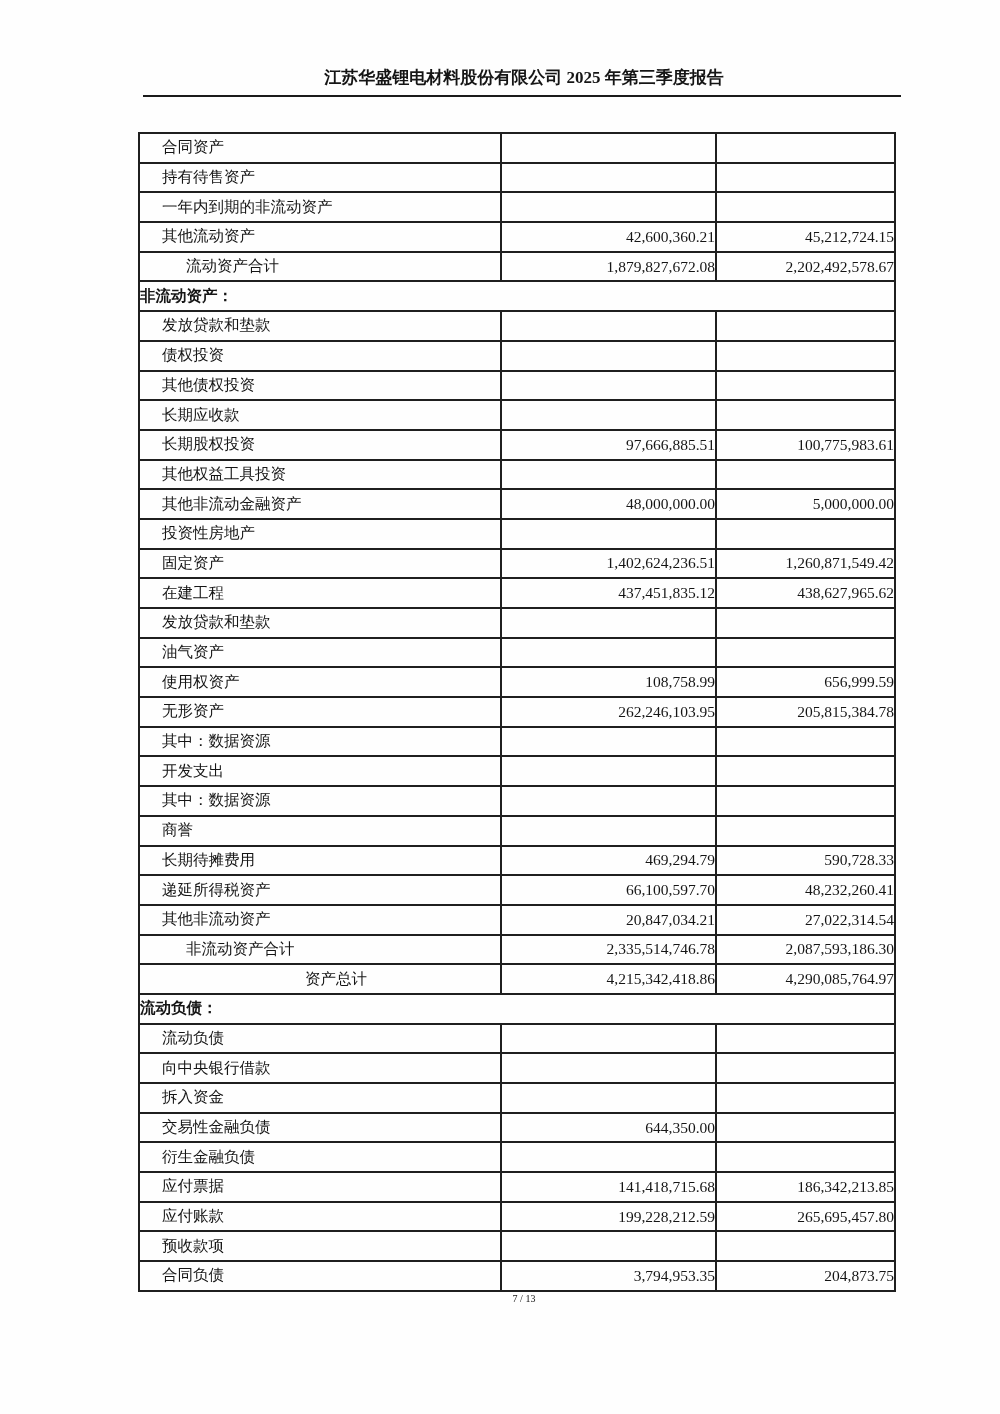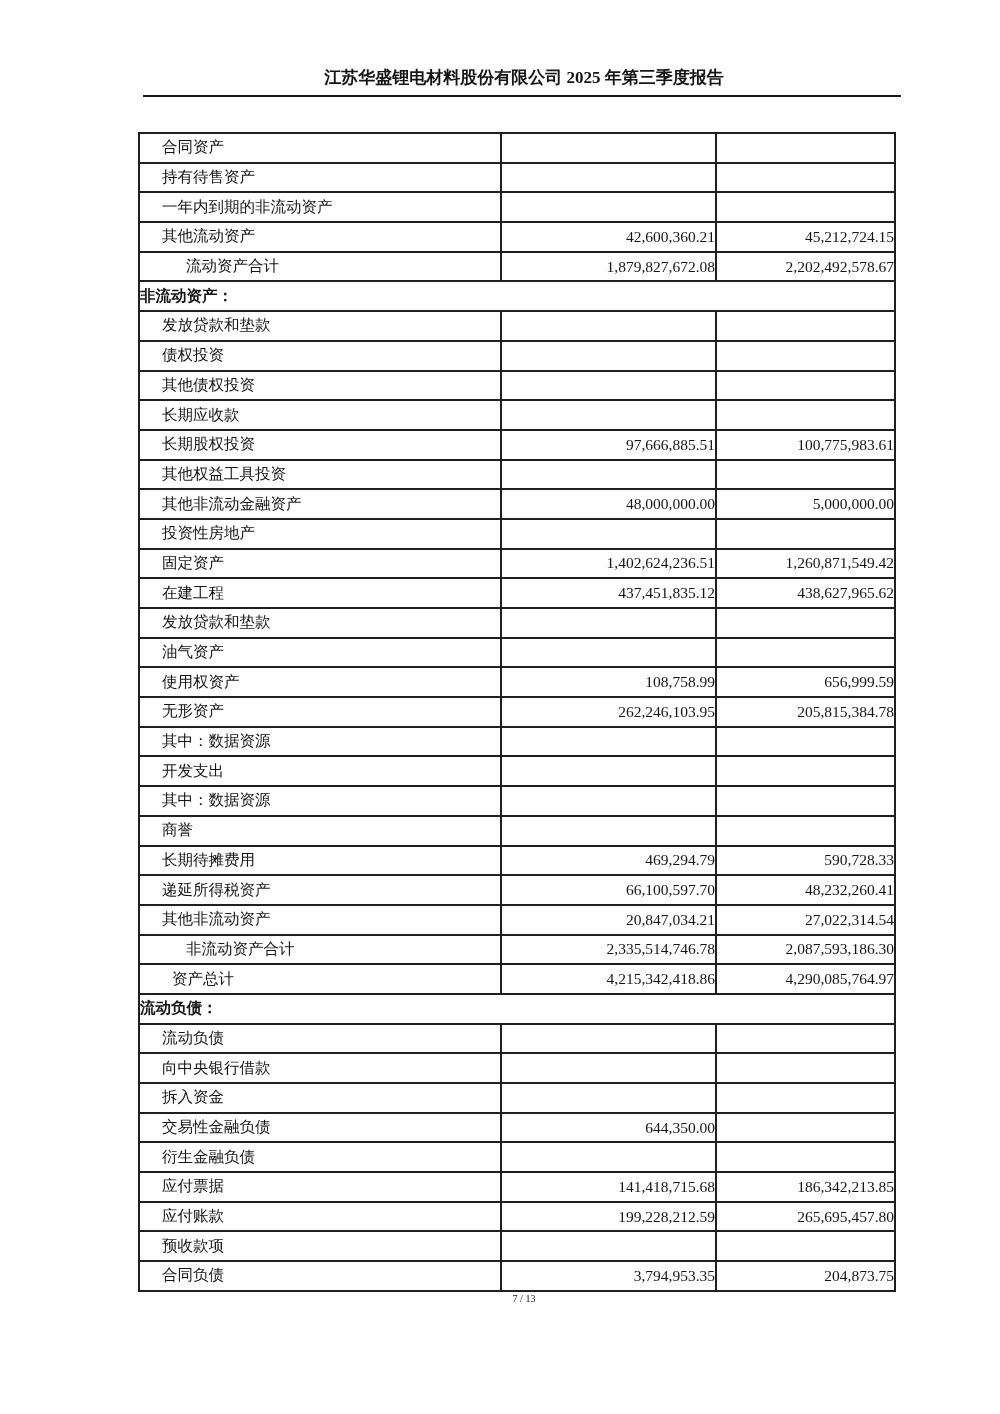"资产总计" td.cell-label.total { text-align: none -> center }
